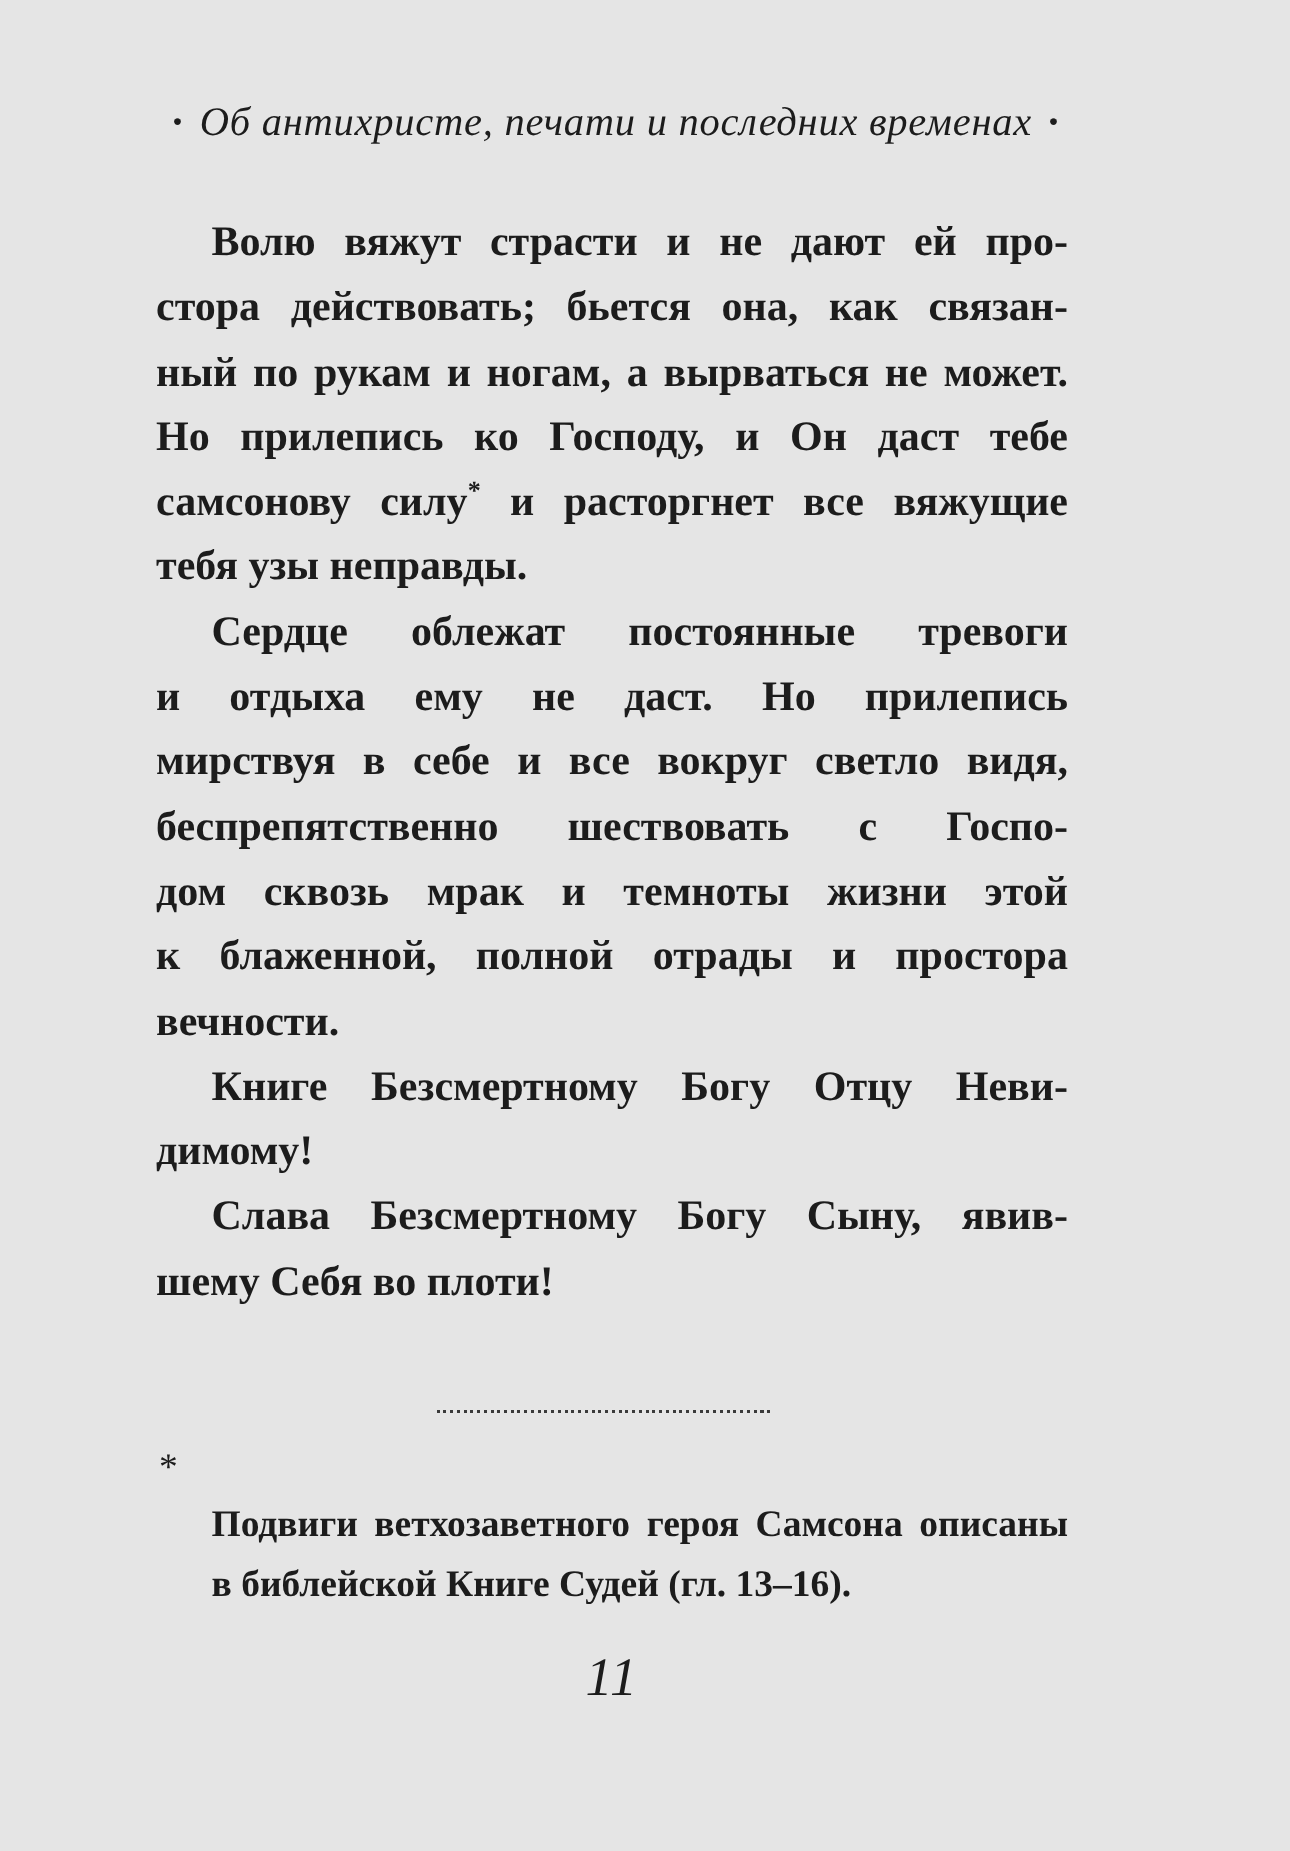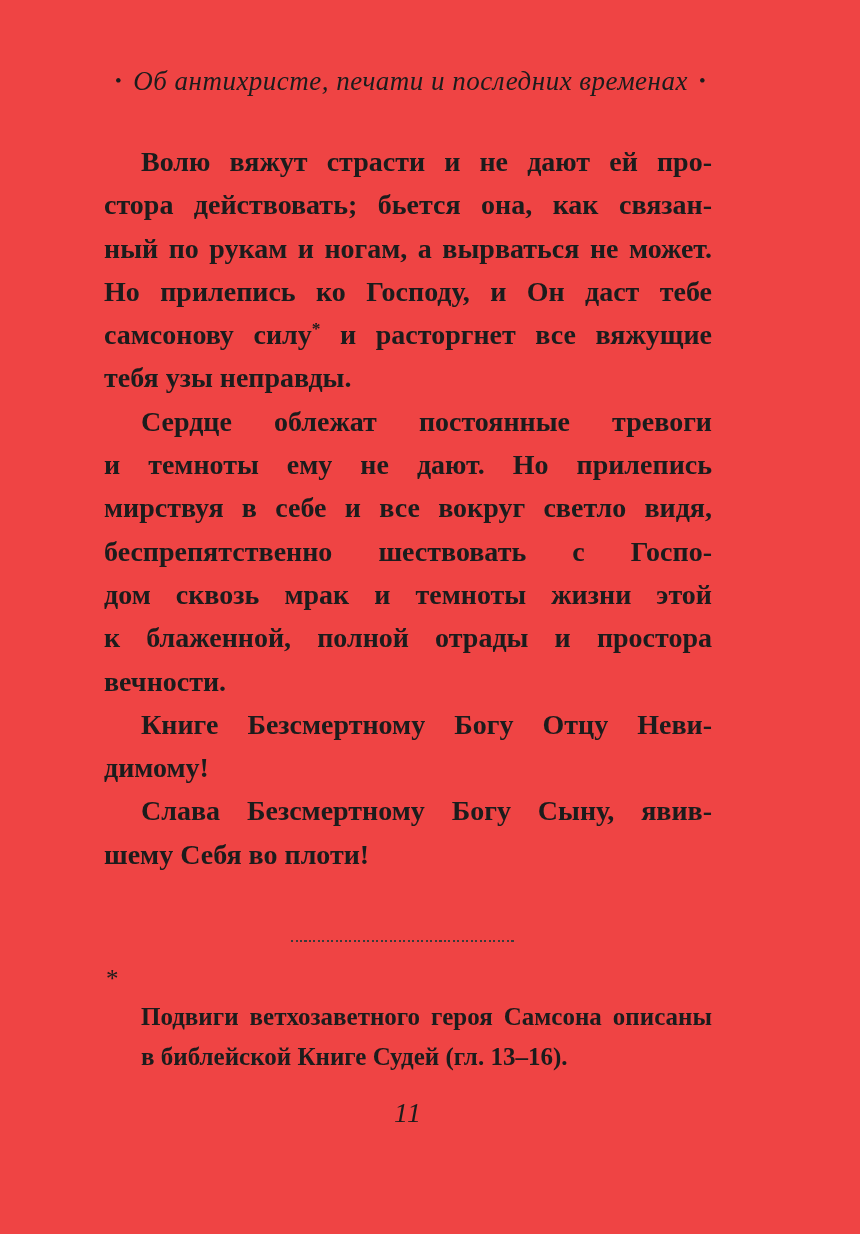"• Об антихристе, печати и" .page { background: #ef4444 -> #e5e5e5 }
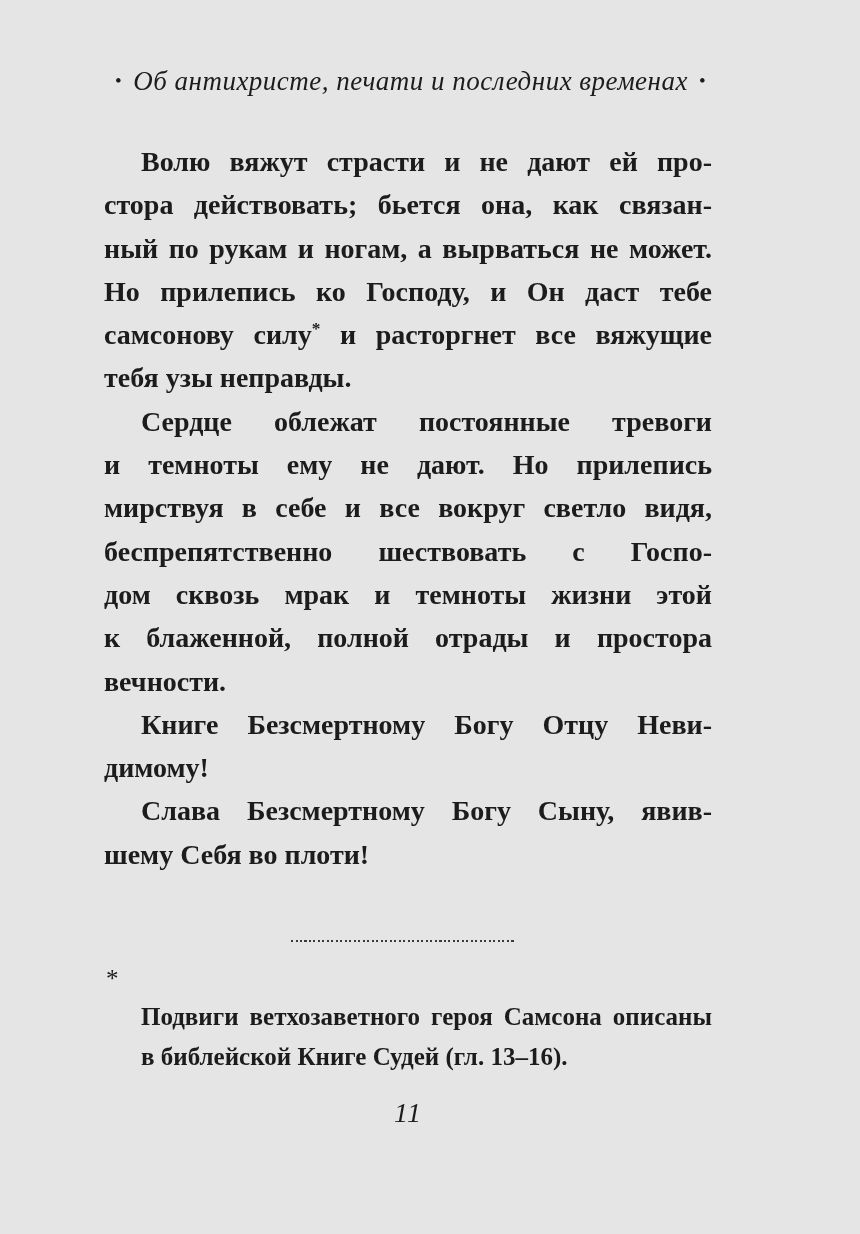"и темноты ему не дают." div.line { text: темноты ему не дают -> отдыха ему не даст }
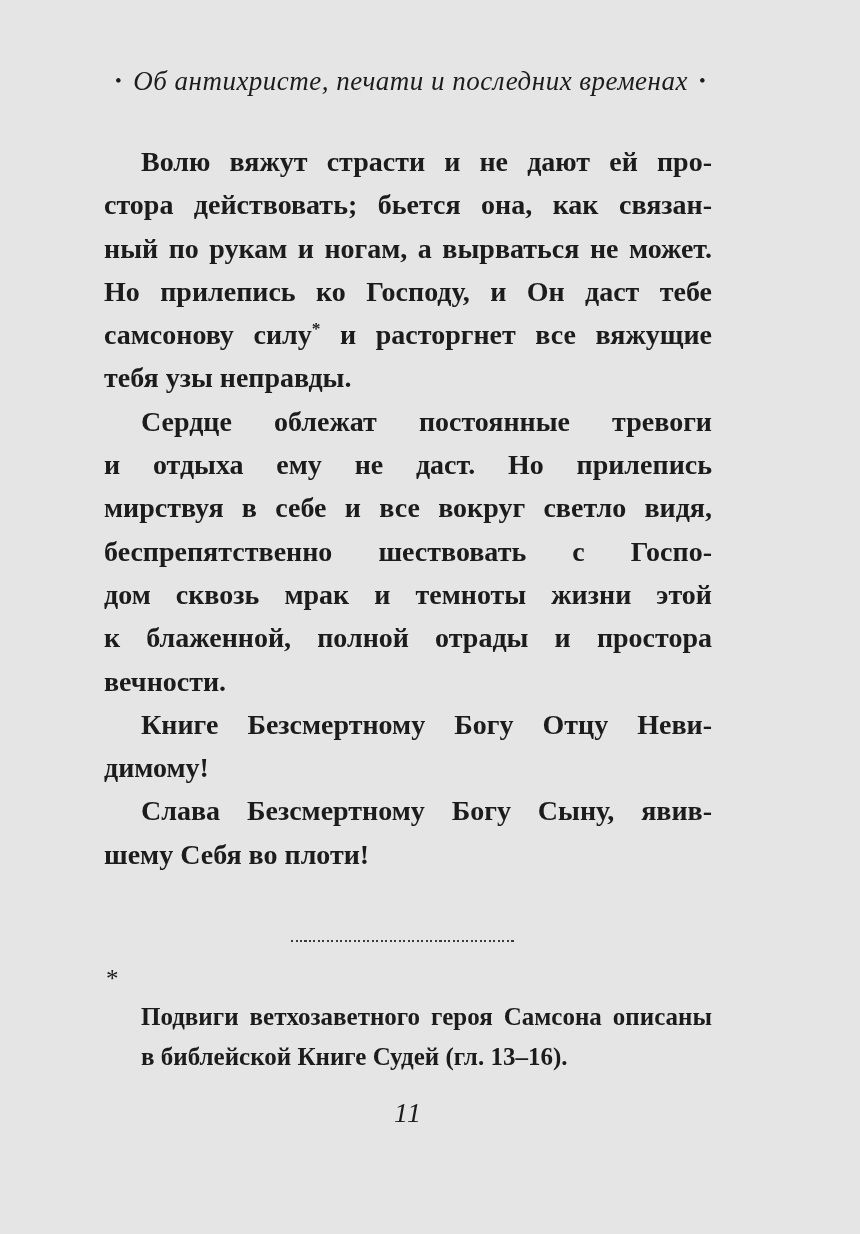"11" .page-number { font-size: 28px -> 36px }
